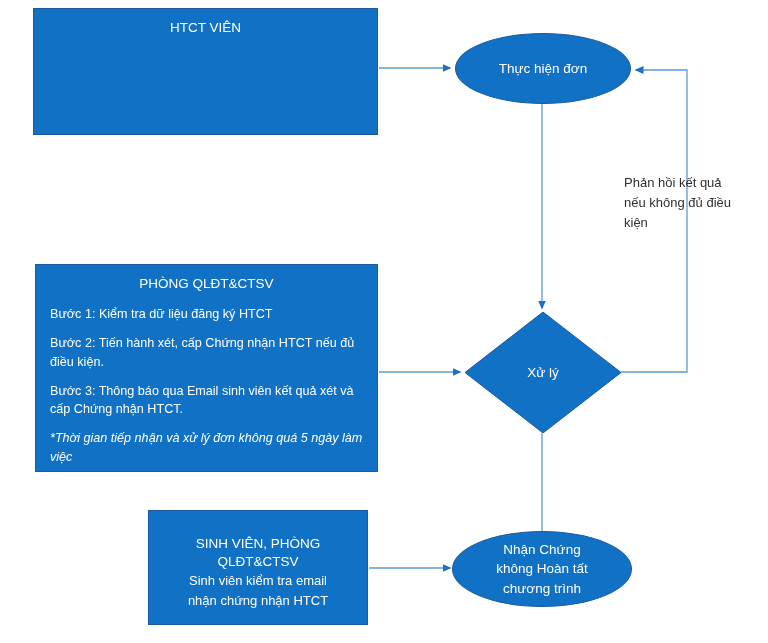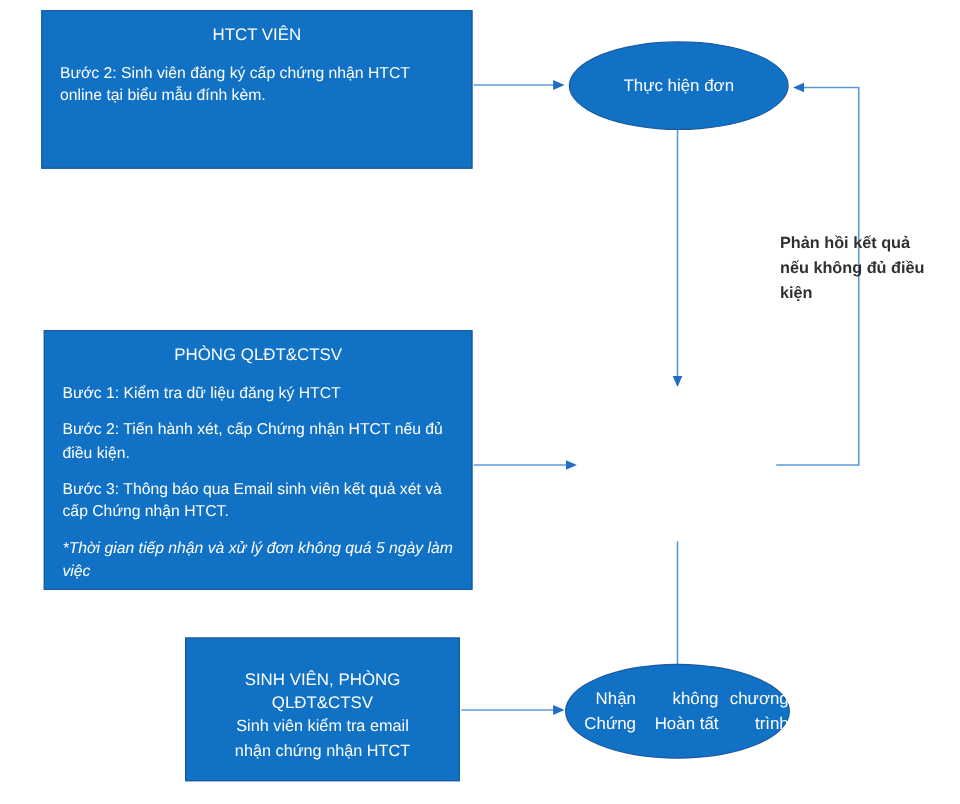"Bước 2: Sinh viên đăng" div.proc-step { html: <div>Bước 2: Sinh viên đăng ký cấp chứng nhận HTCT online tại biểu mẫu đính kèm.</div> -> none }
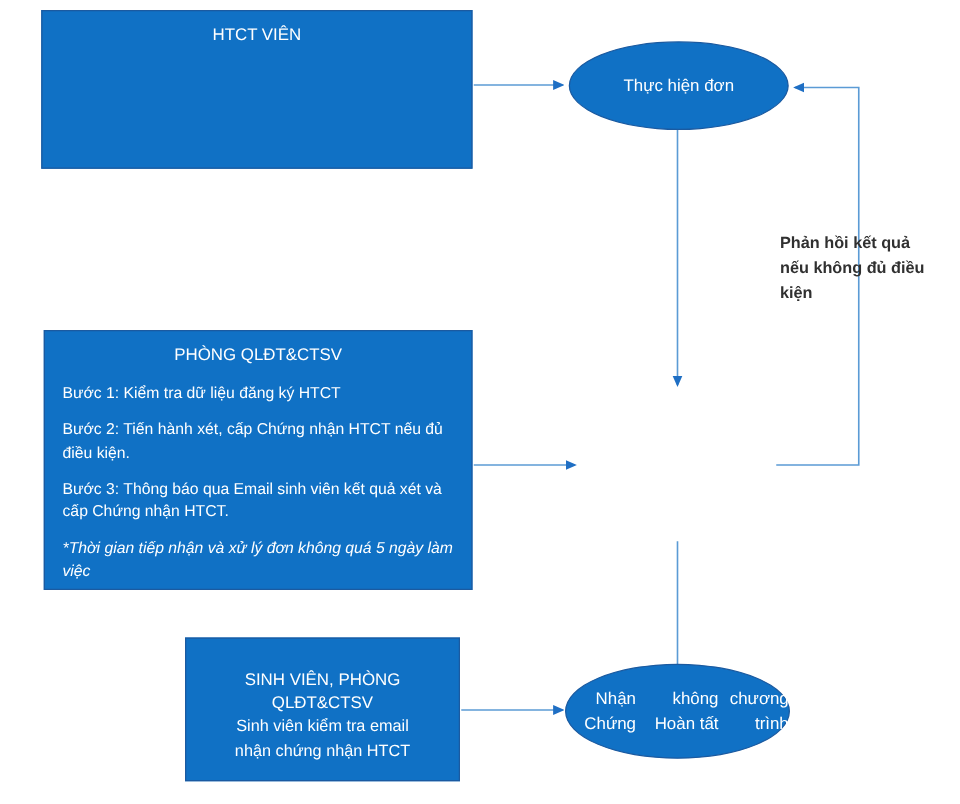"Phản hồi kết quả" div.edge-label { font-weight: bold -> none; top: 184px -> 173px }
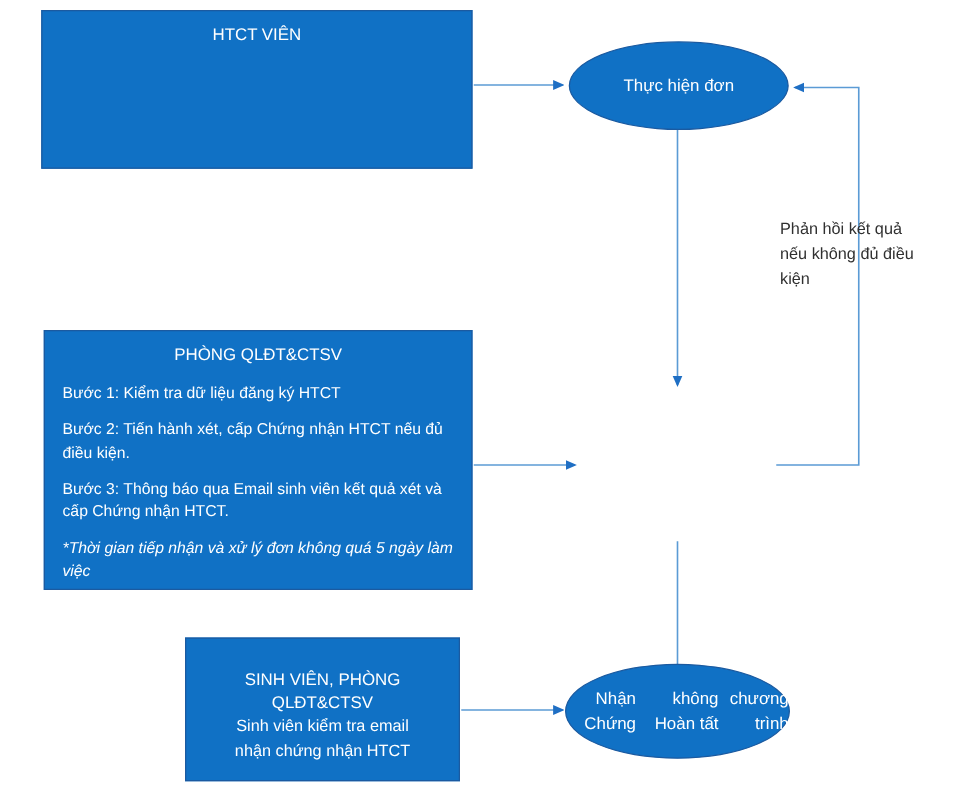"Xử lý" div.node { html: none -> <div> <svg> <polygon></polygon> </svg> <span>Xử lý</span> </div> }
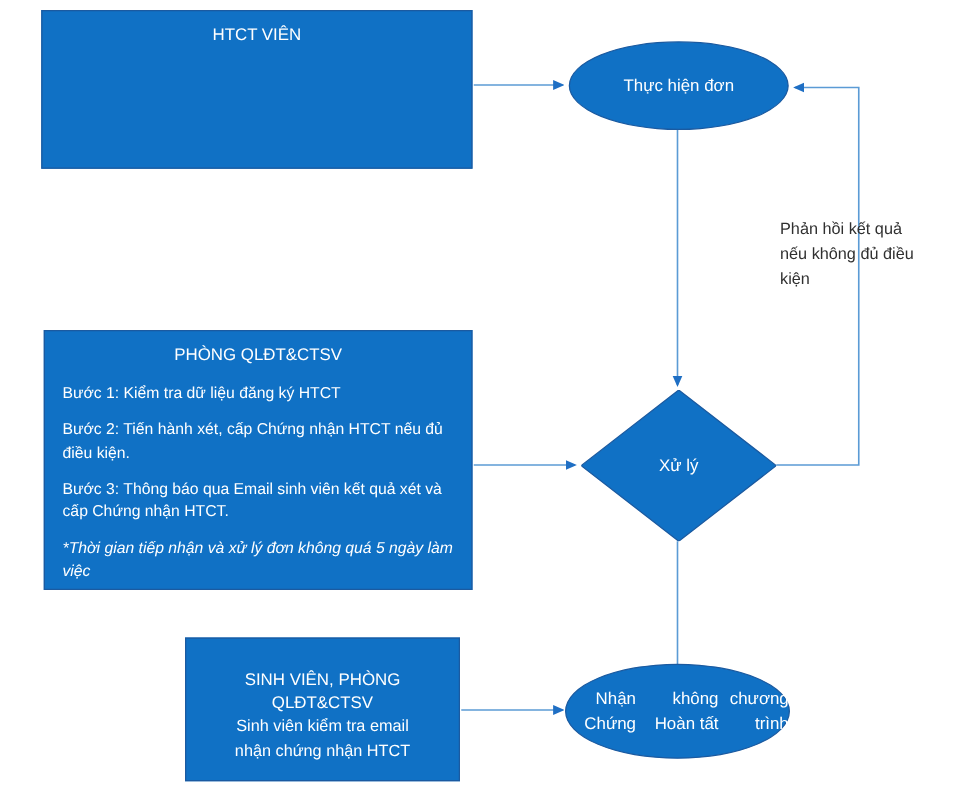"Nhận Chứng" div.node { flex-direction: row -> column }
